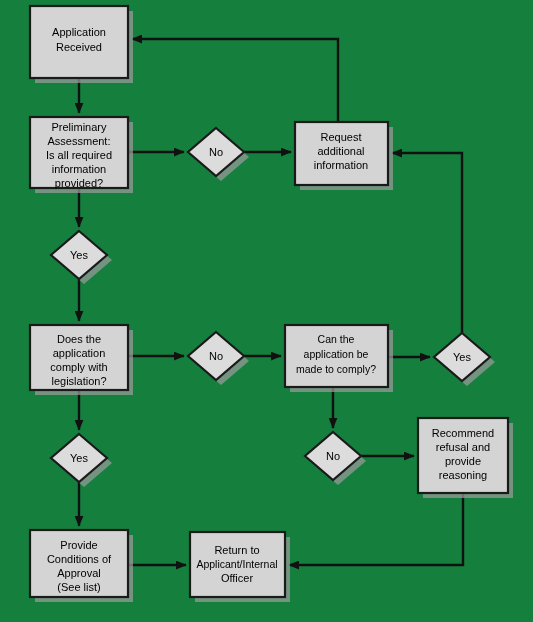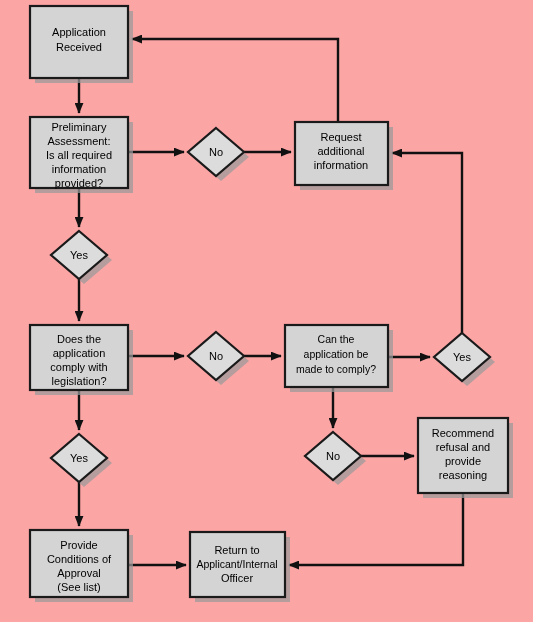"Application" #canvas { background: #fca5a5 -> #15803d }
